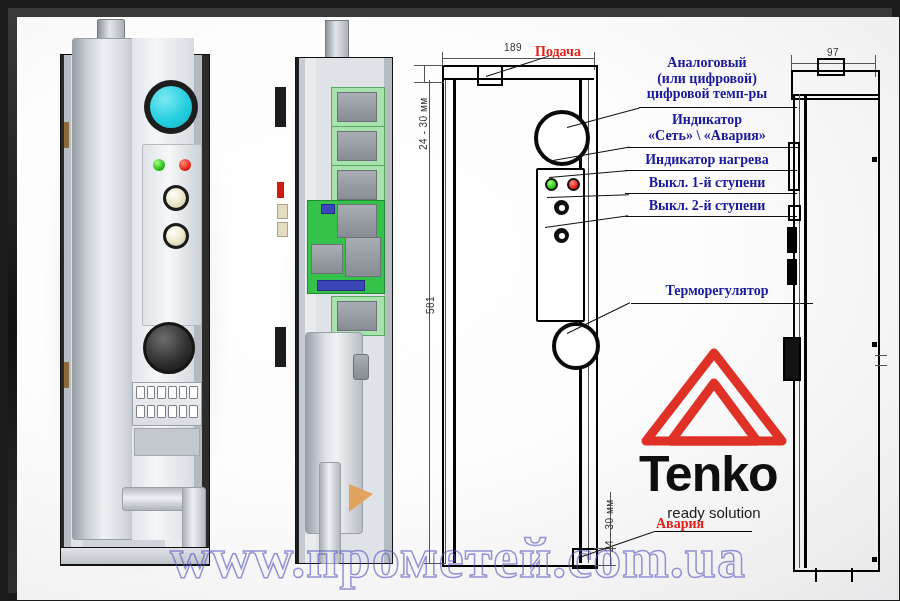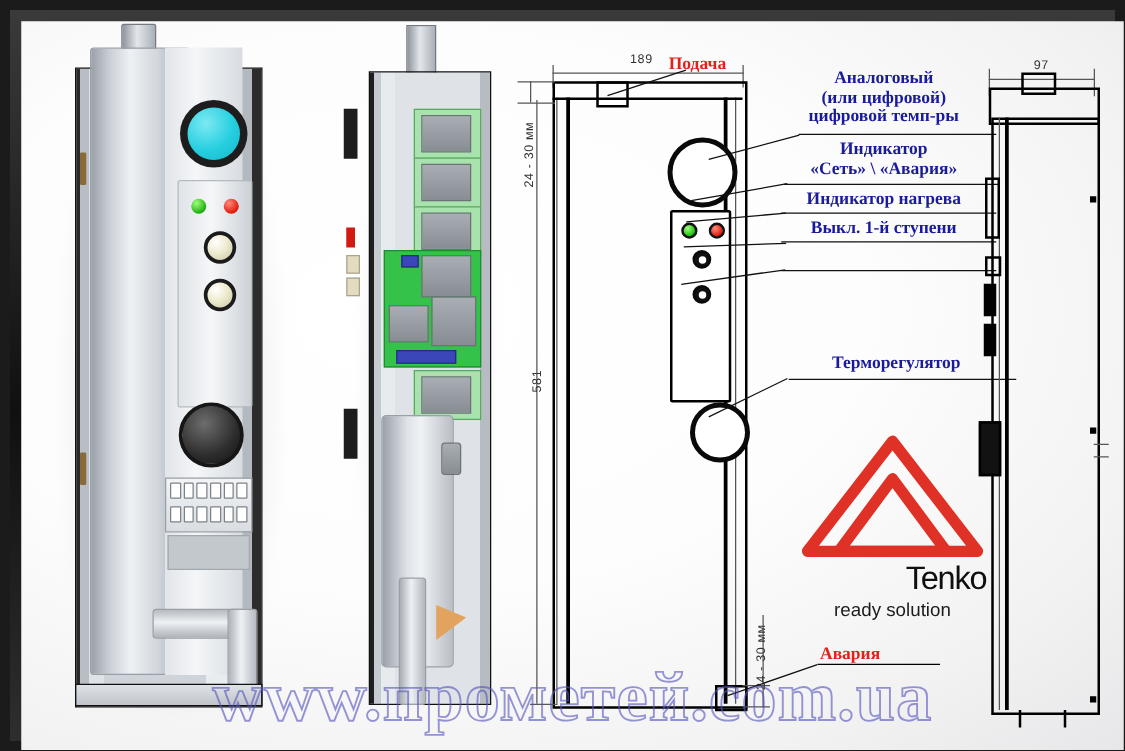"Выкл. 2-й ступени" div.an-row { html: none -> <div> <div>Выкл. 2-й ступени</div> </div> }
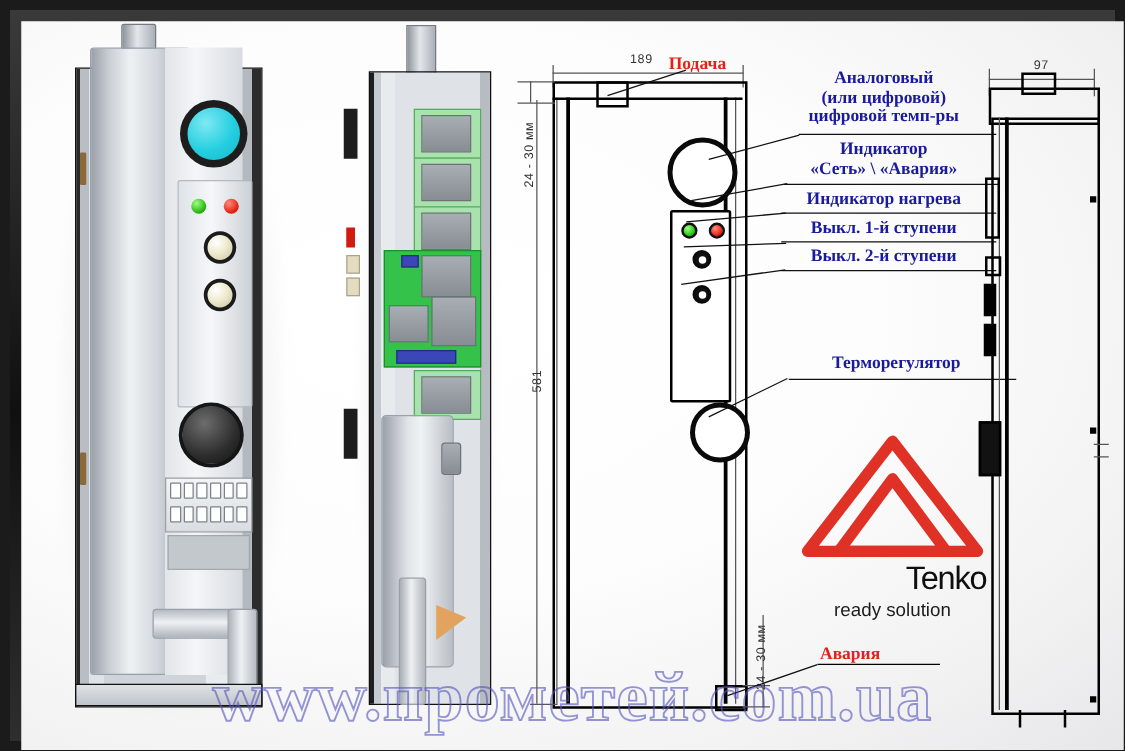"Tenko" .logo-word { font-size: 26px -> 50px; font-weight: normal -> bold; text-align: right -> left }
